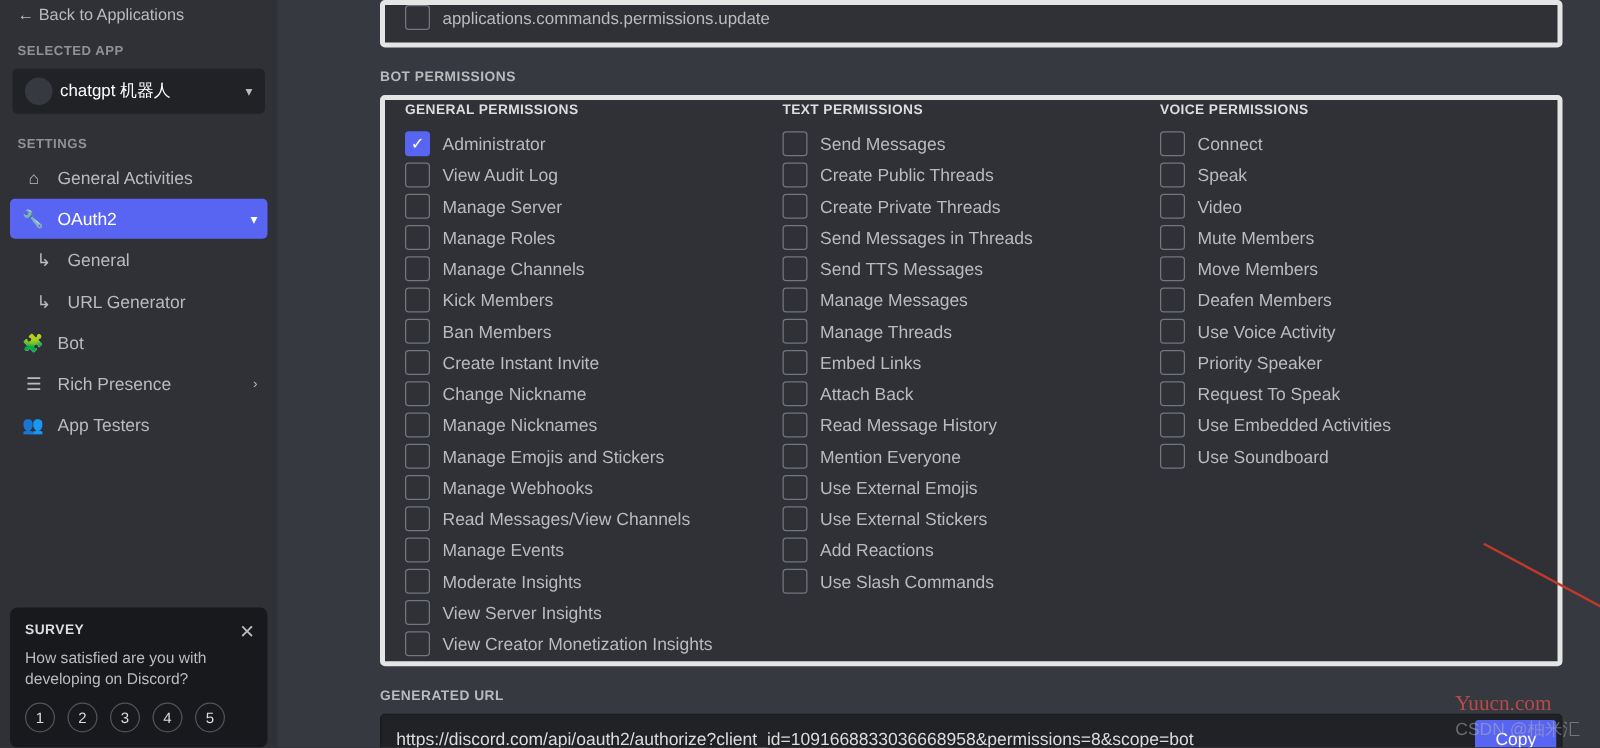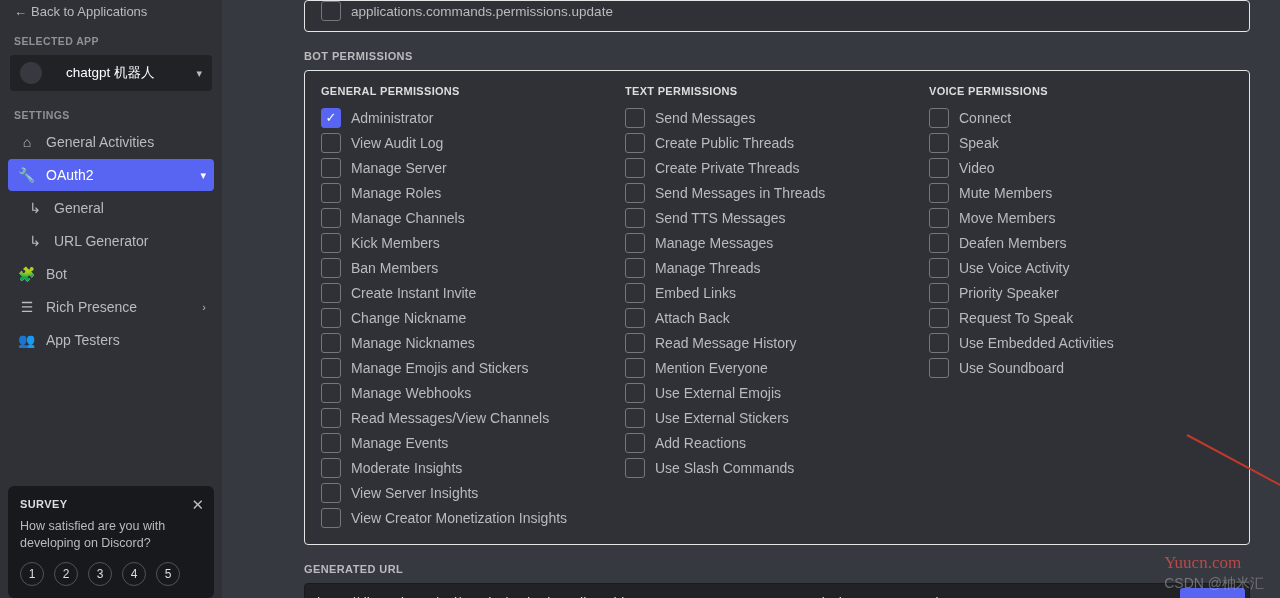"applications.commands.permissions.update" .panel { border: 1px solid #e5e5e5 -> 4px solid #e5e5e5 }
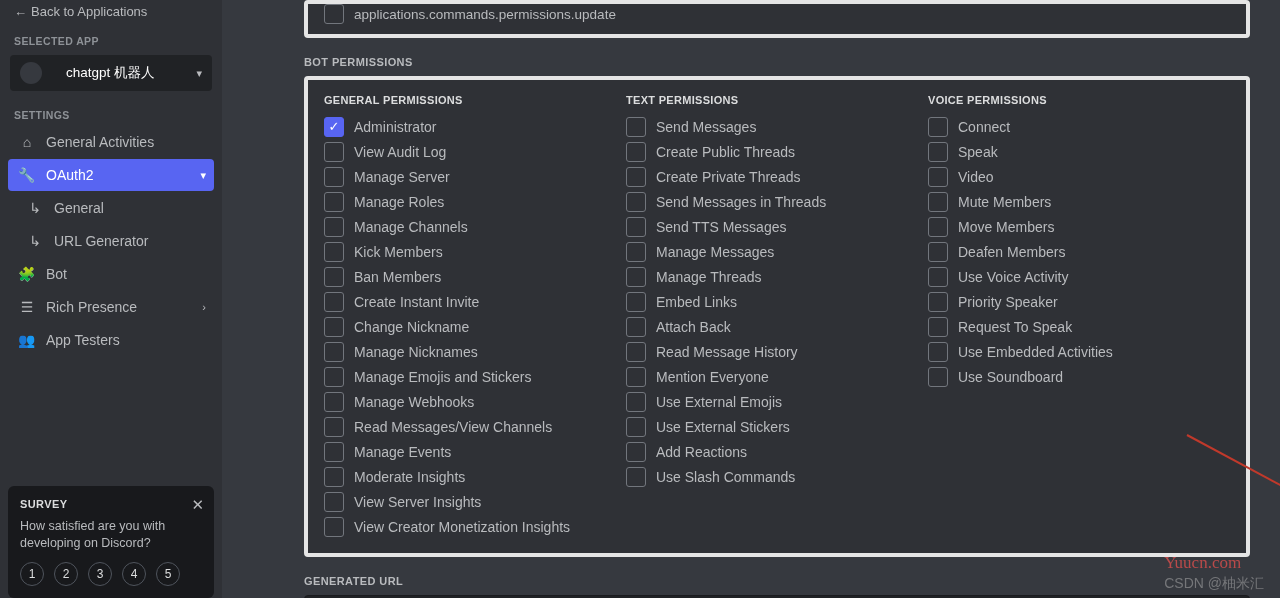"chatgpt 机器人" .app-select { gap: 24px -> 6px }
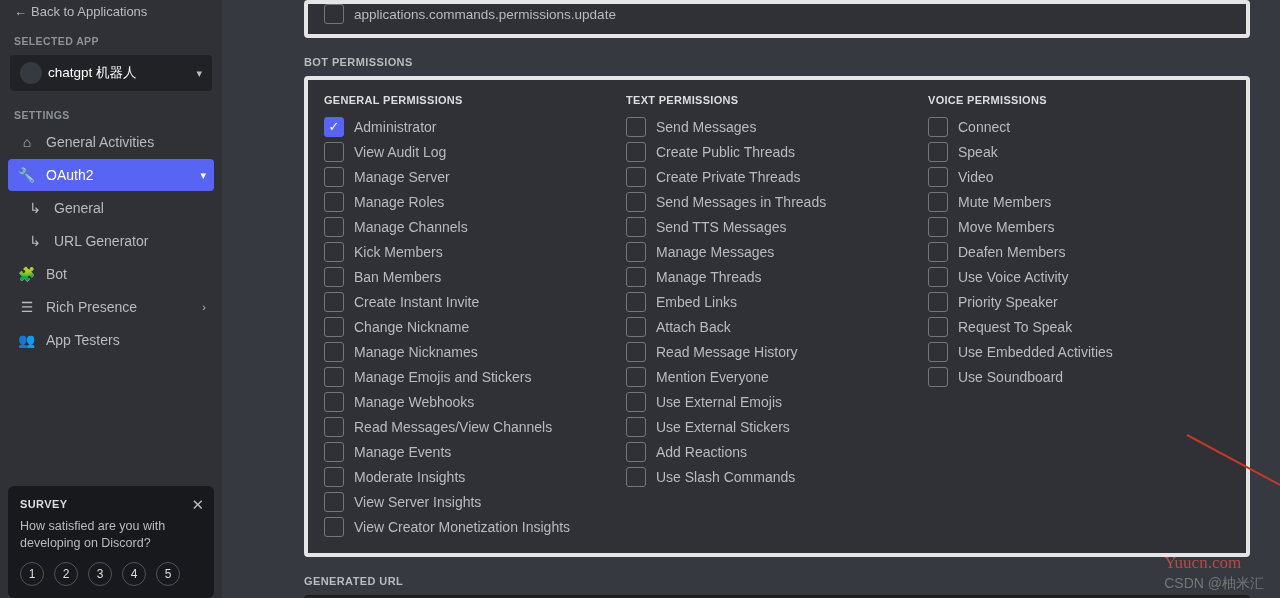"GENERAL PERMISSIONS" .perm-panel { padding: 14px 16px -> 2px 16px }
